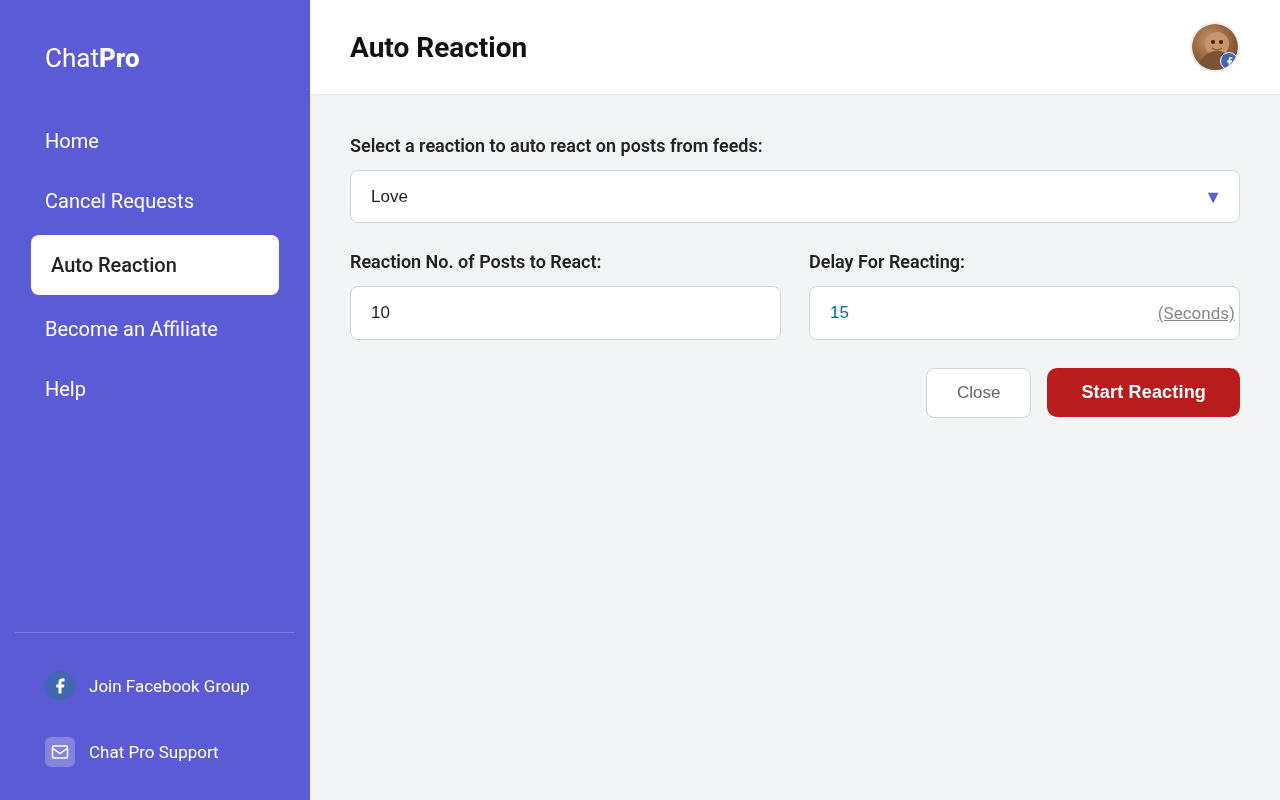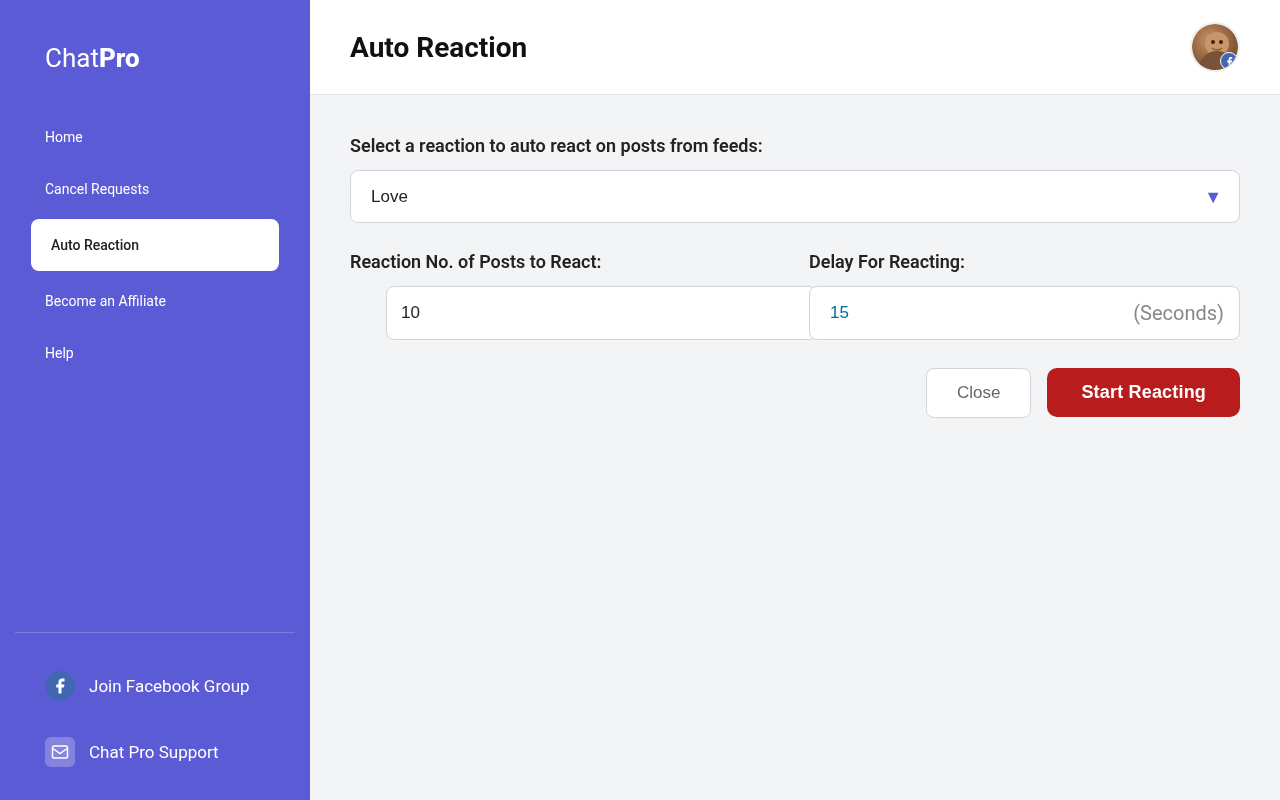"Home" .nav-item { font-size: 14px -> 20px }
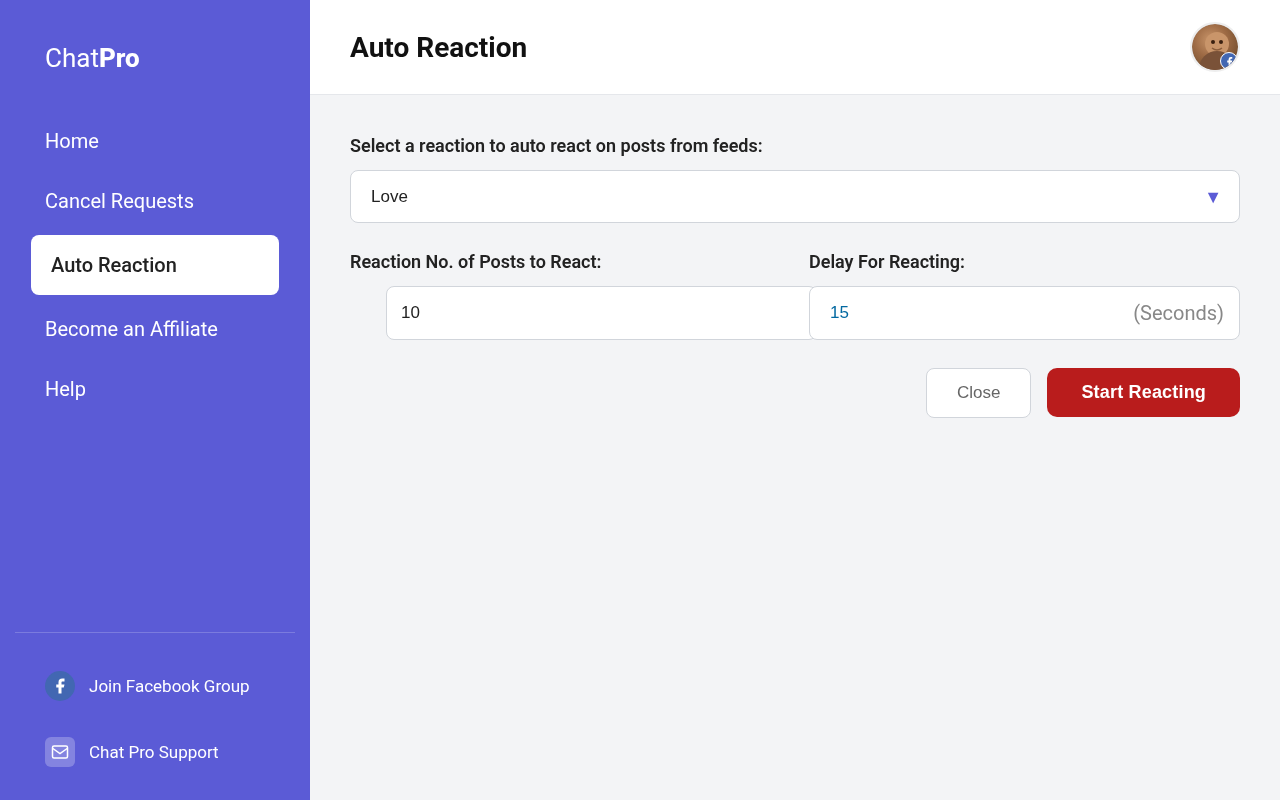"10" .input-field { margin-left: 36px -> none; padding: 16px 14px -> 16px 20px }
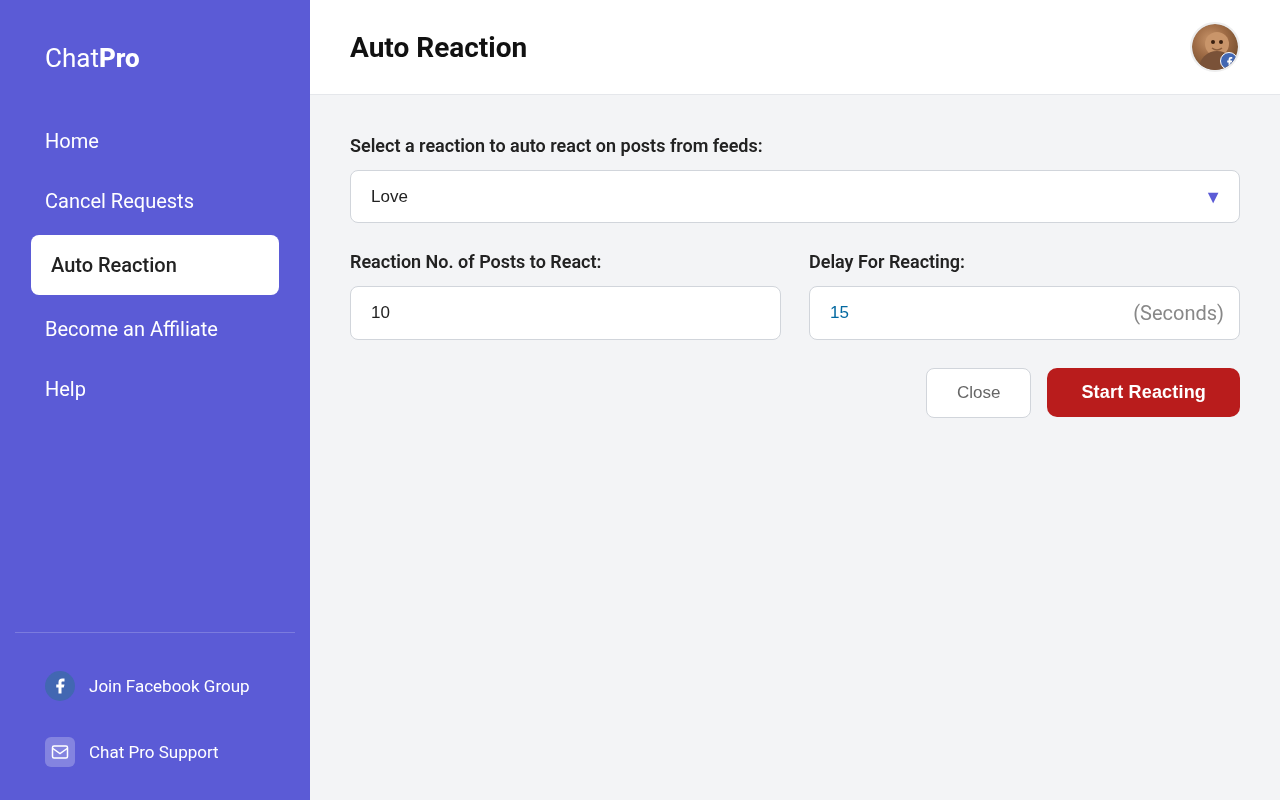"(Seconds)" .delay-unit { font-size: 20px -> 17px; right: 16px -> 5px; text-decoration: none -> underline }
